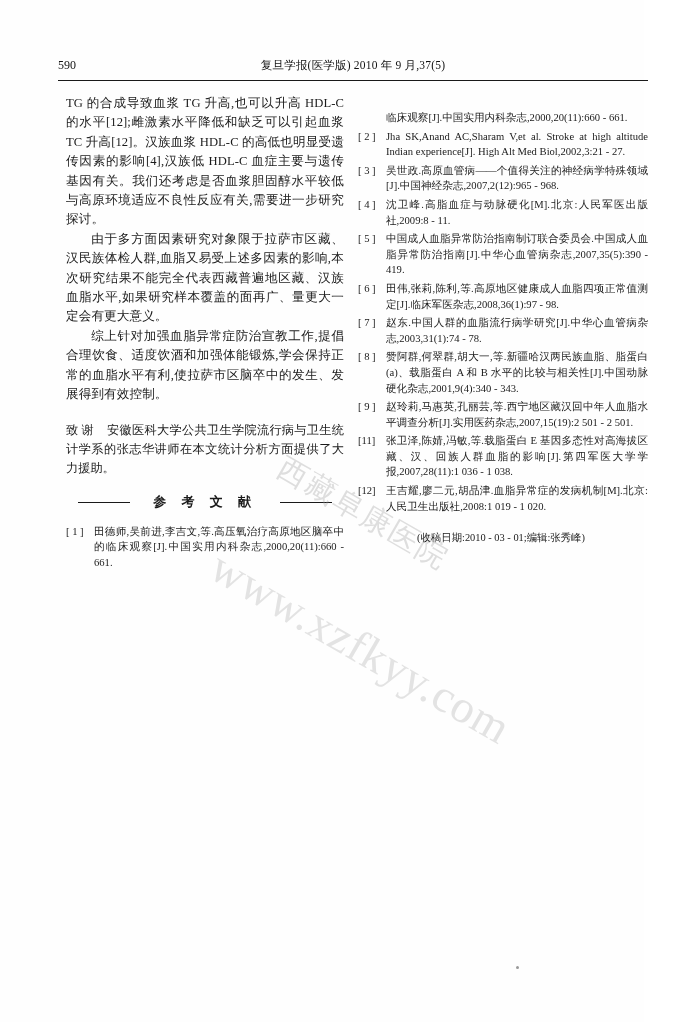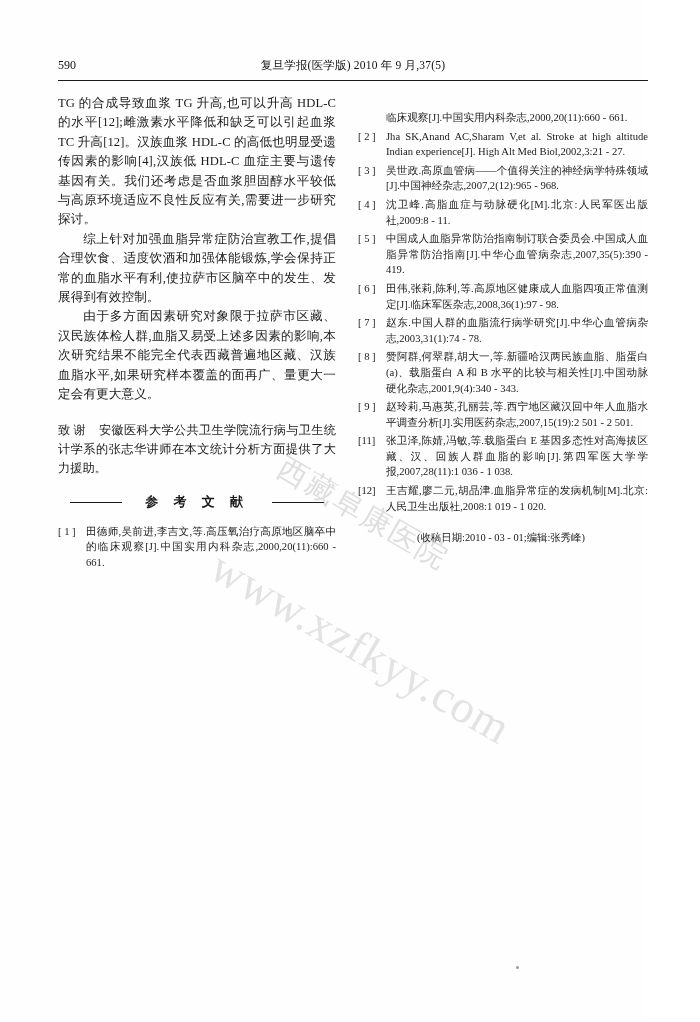"TG 的合成导致血浆 TG 升高,也可以升高 HDL-C" .col-left { left: 58px -> 66px }
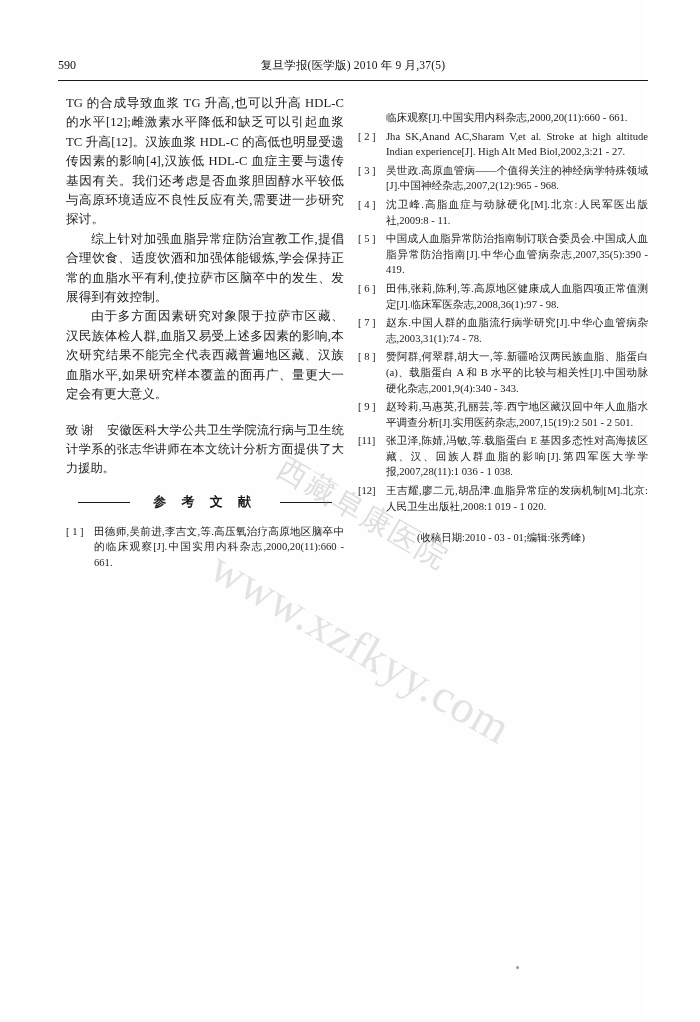"综上针对加强血脂异常症防治宣教工作,提倡合理饮食、适度饮酒和加强体能锻炼,学会保" p.indent { order: before "由于多方面因素研究对象限于拉萨市区藏、汉民族体检人群,血脂又易受上述多因素的影响" -> after "由于多方面因素研究对象限于拉萨市区藏、汉民族体检人群,血脂又易受上述多因素的影响" }
